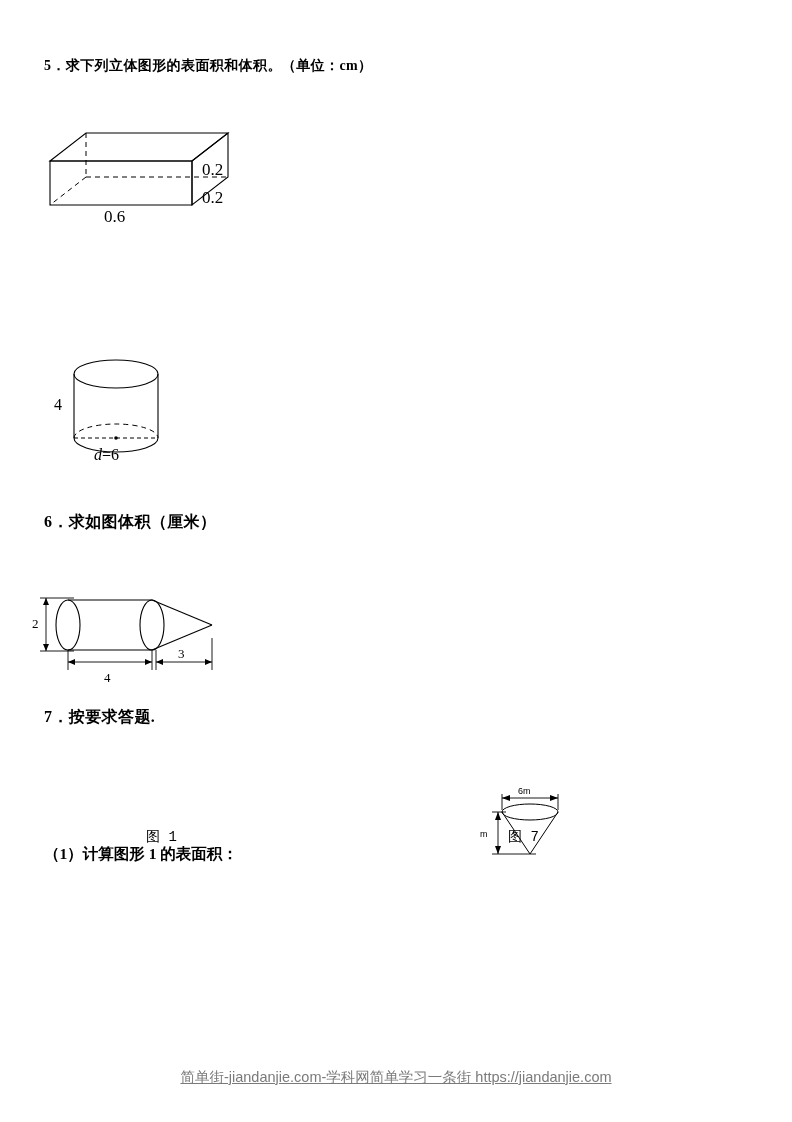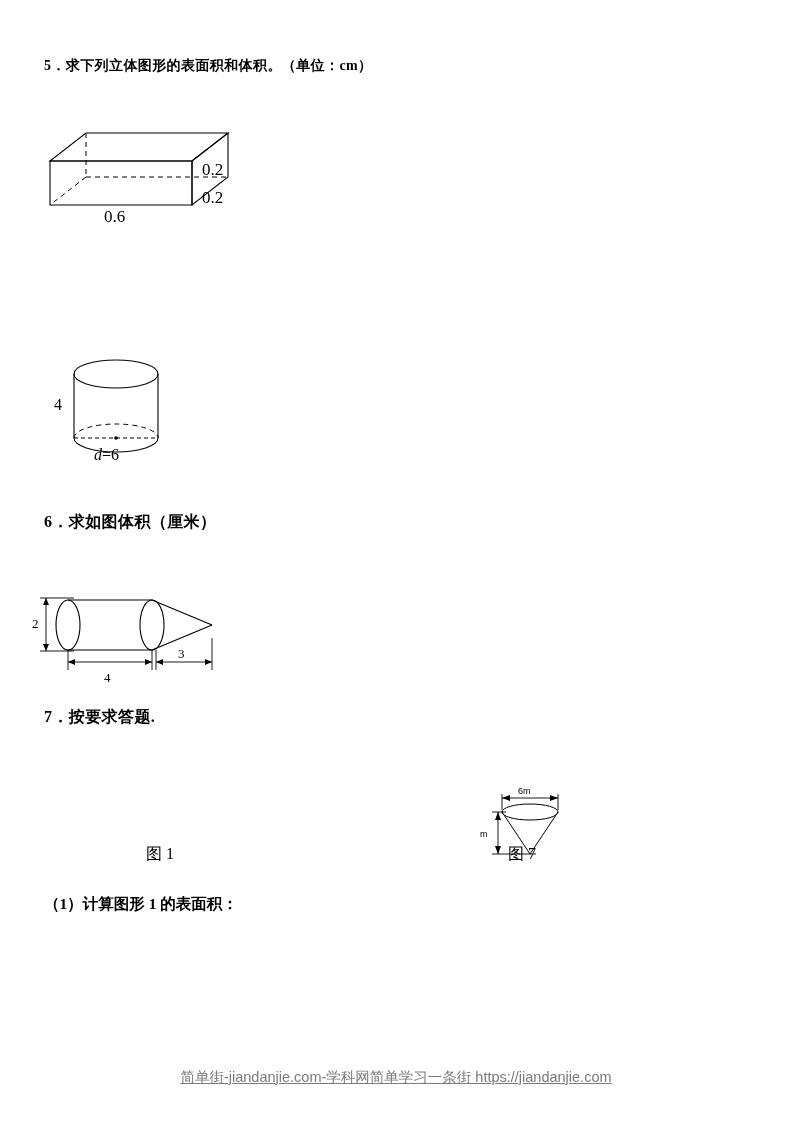"图 1" .fig-caption { font-family: Liberation Serif, serif -> Liberation Mono, monospace; font-size: 16px -> 14px; margin-top: 16px -> none }
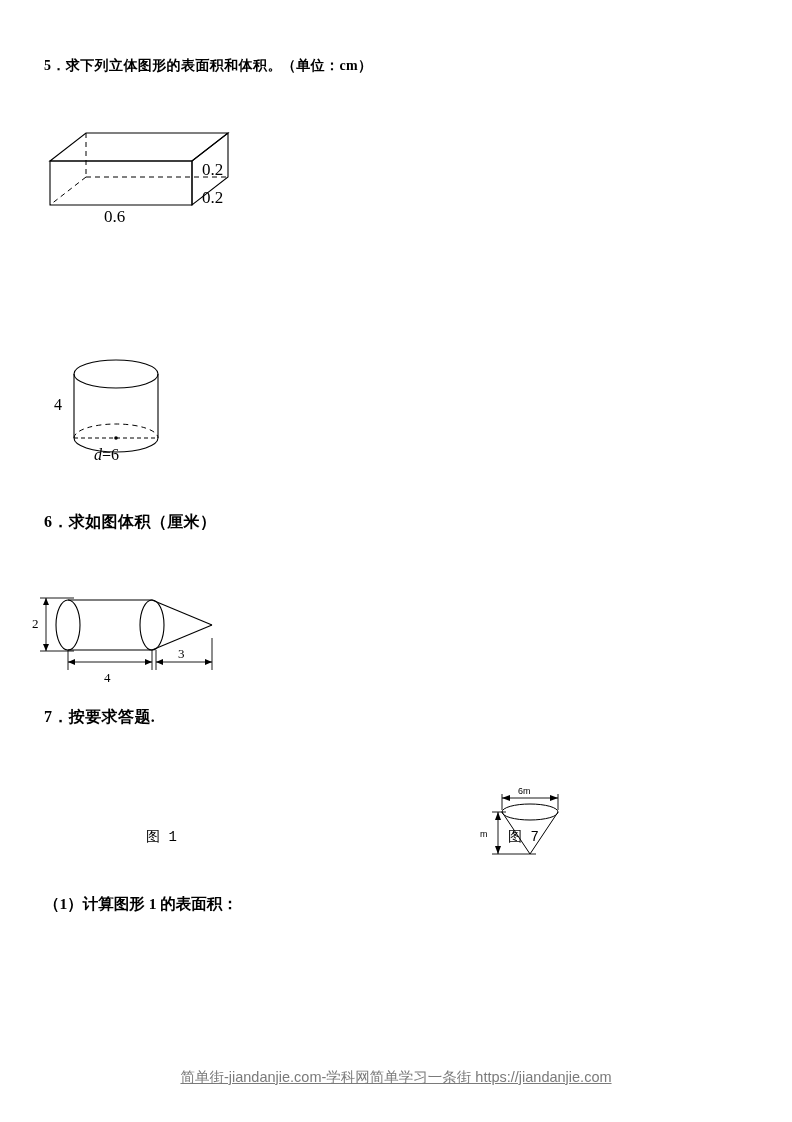"（1）计算图形 1 的表面积：" .sub1 { top: 894px -> 844px }
